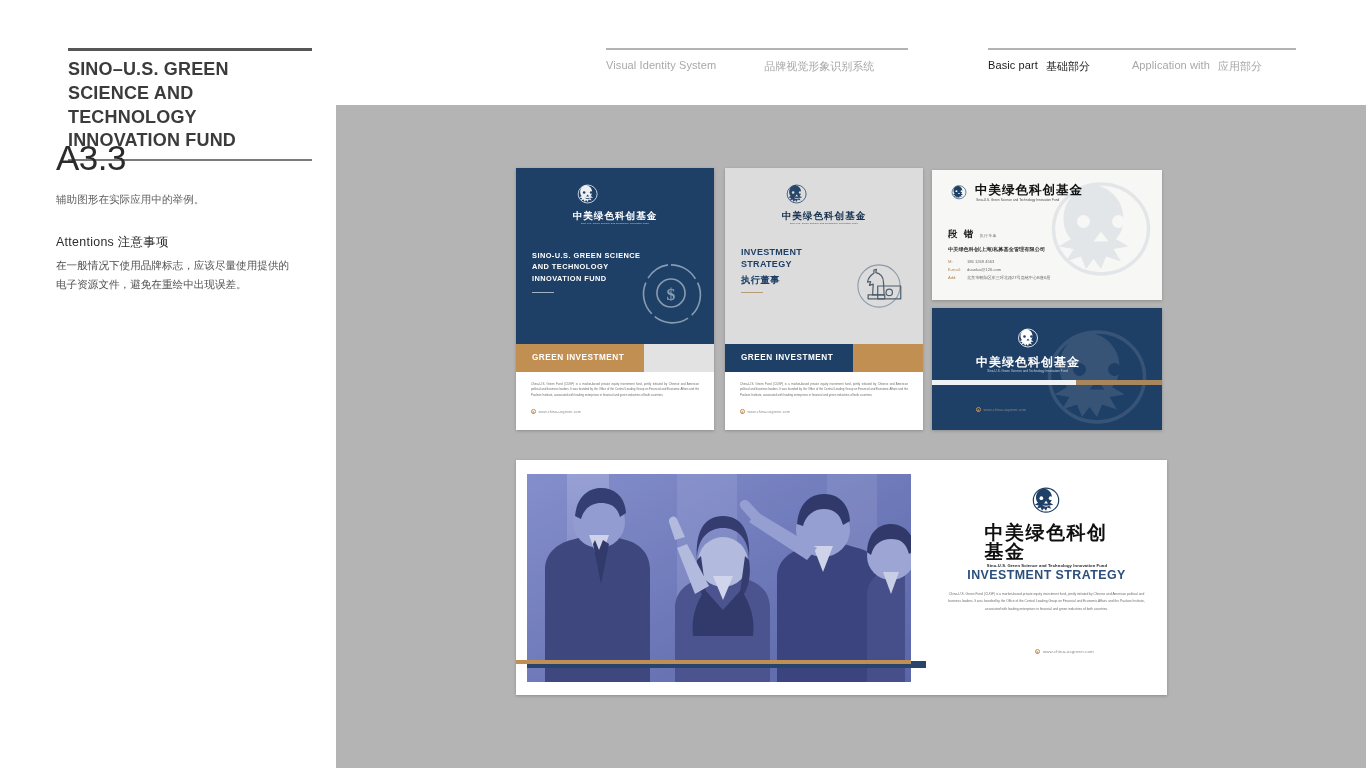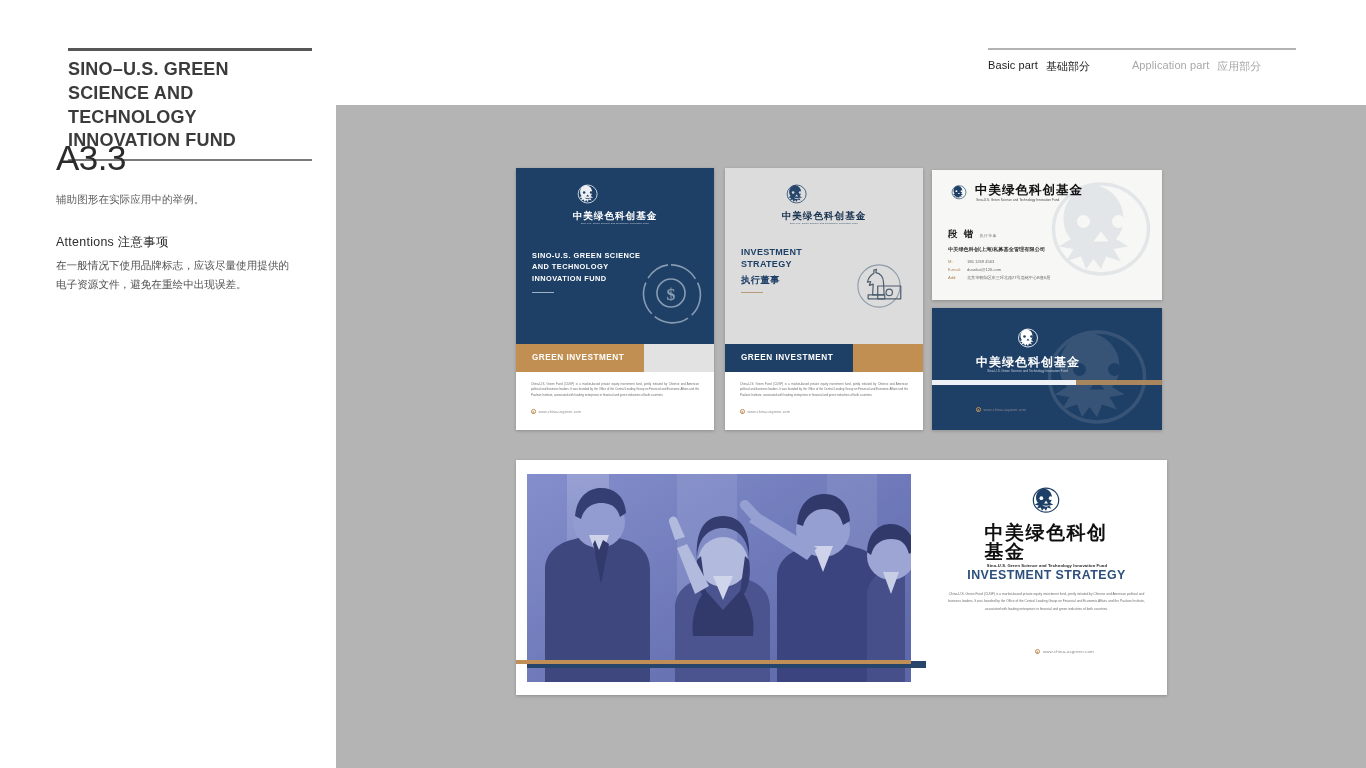"Visual Identity System" div.hdr-nav { html: none -> <div> <div></div> <div> <span>Visual Identity System</span> <span>品牌视觉形象识别系统</span> </div> </div> }
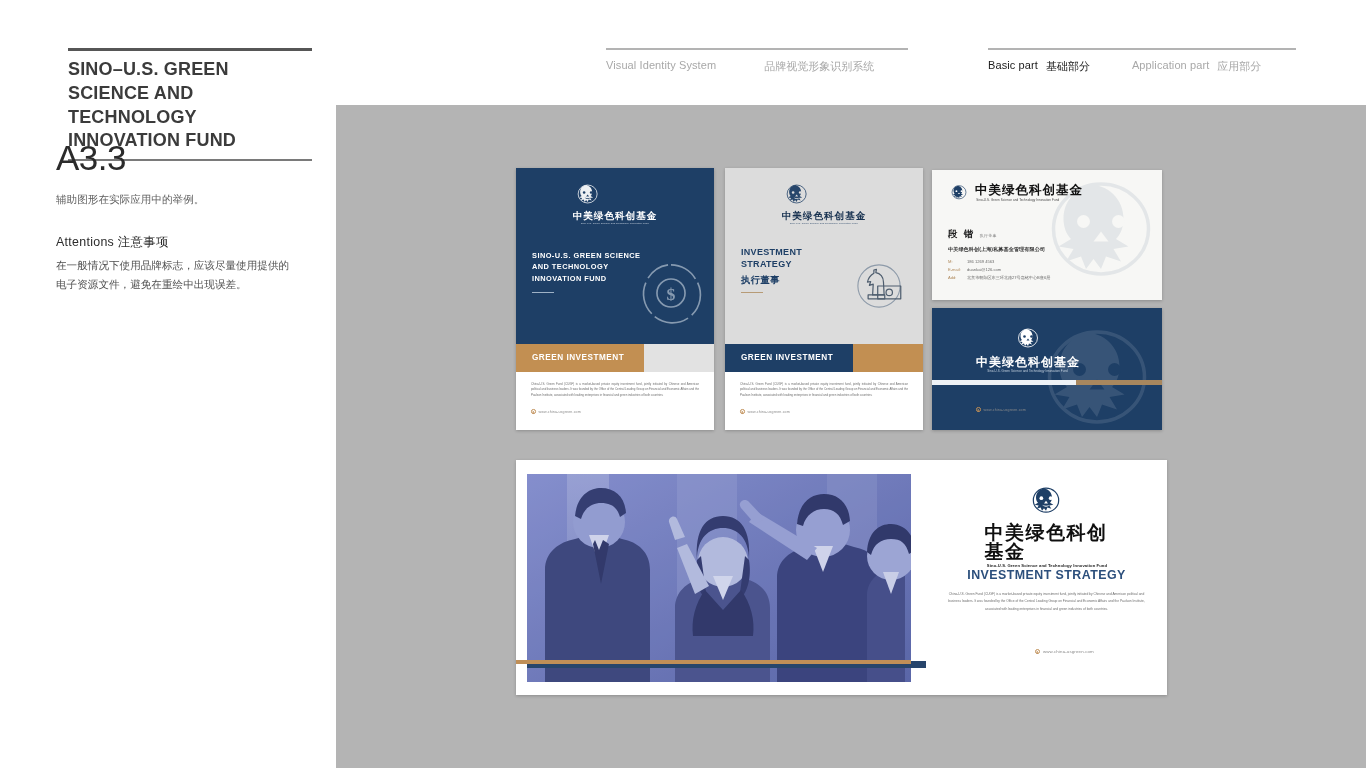"Application part" span.nav-item { text: part -> with }
